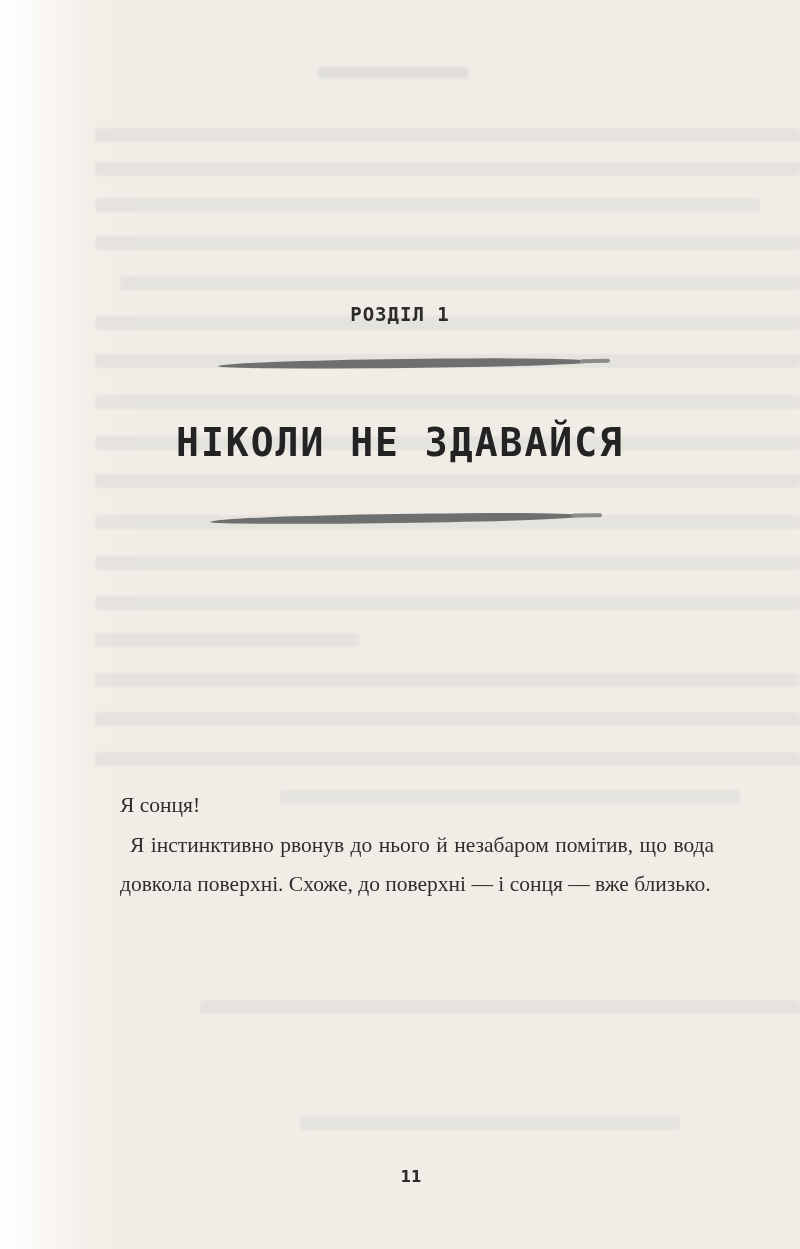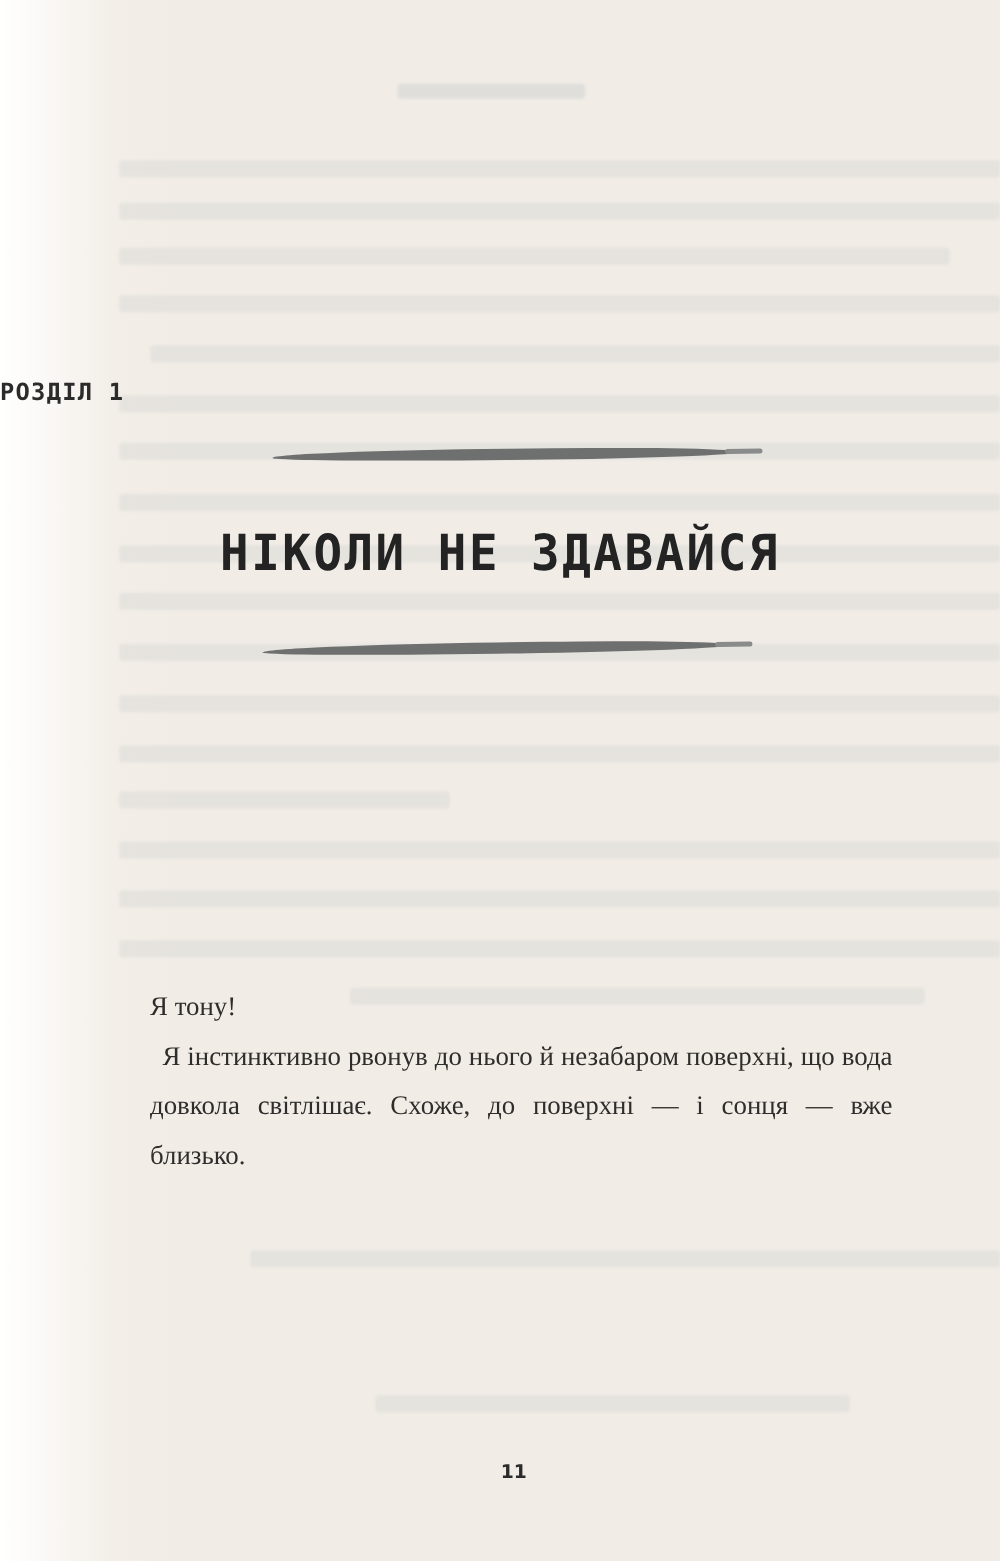"РОЗДІЛ 1" .chapter-label { text-align: left -> center }
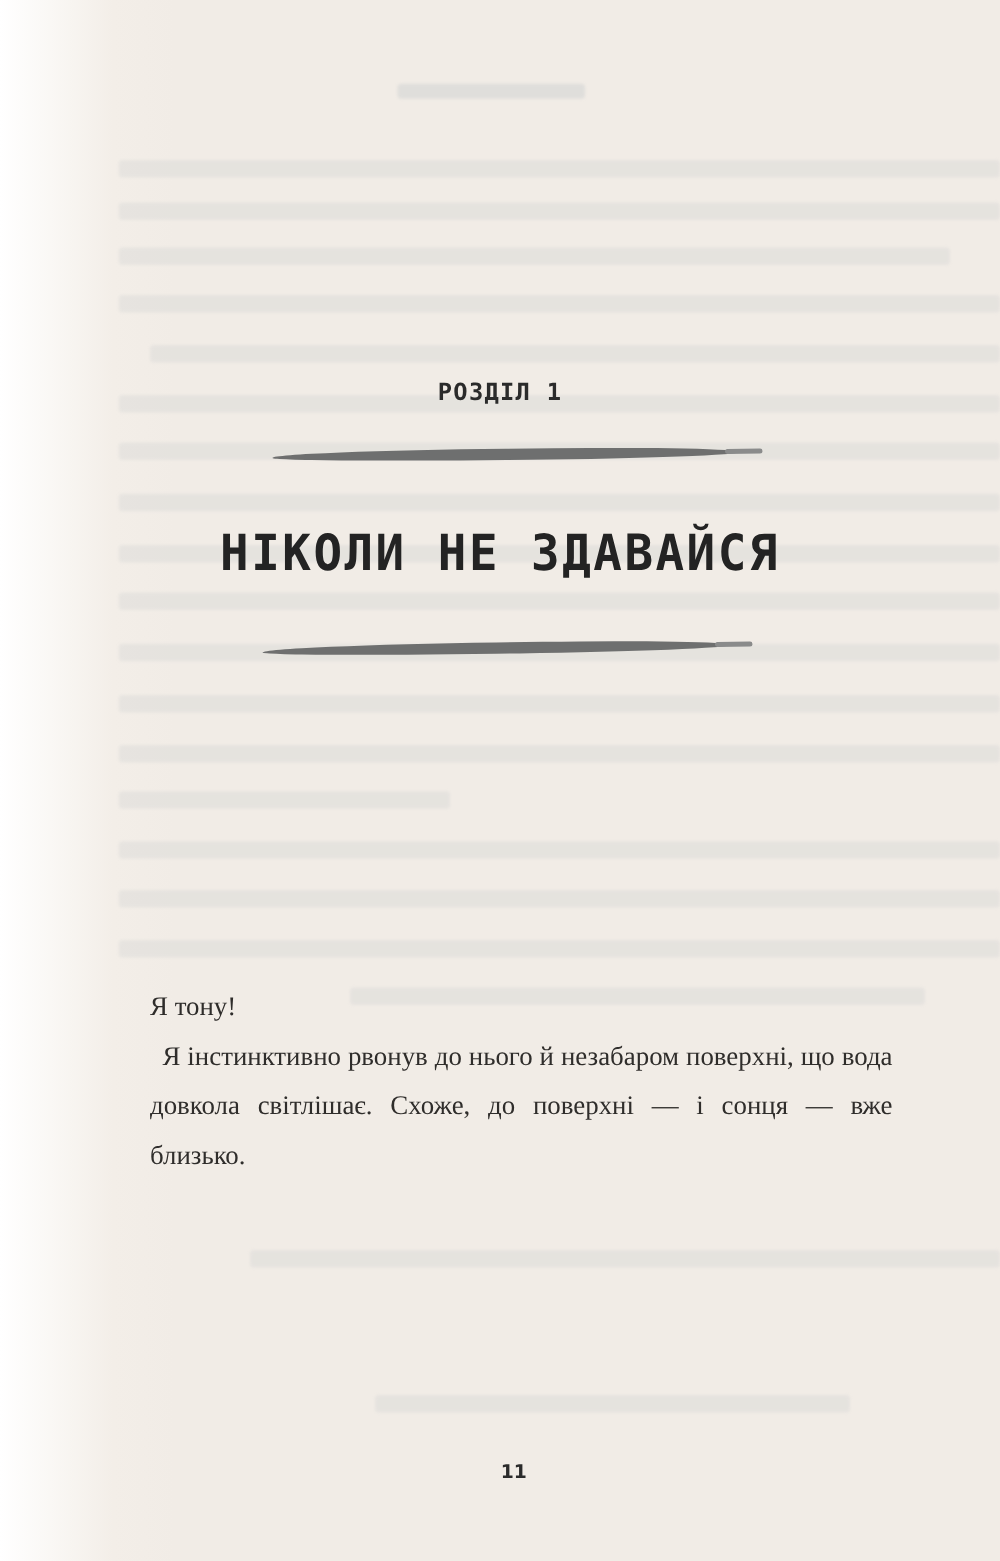"Я тону!" p { text: тону -> сонця }
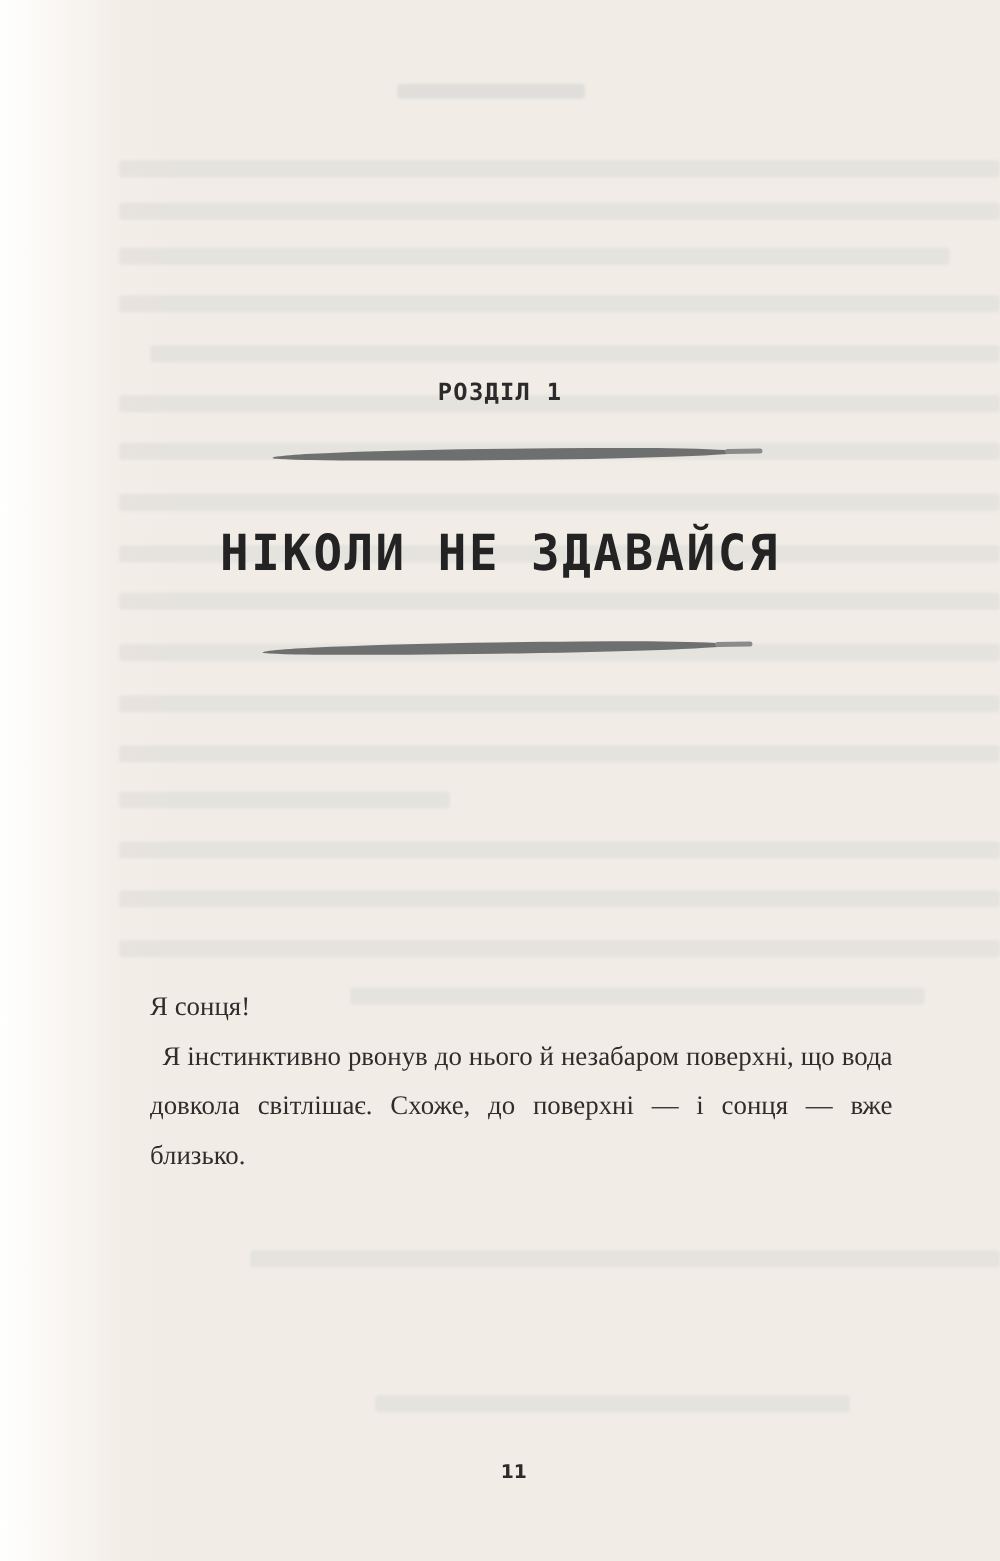"Я інстинктивно рвонув до нього" p.indent { text: поверхні, що вода довкола світлішає -> помітив, що вода довкола поверхні }
